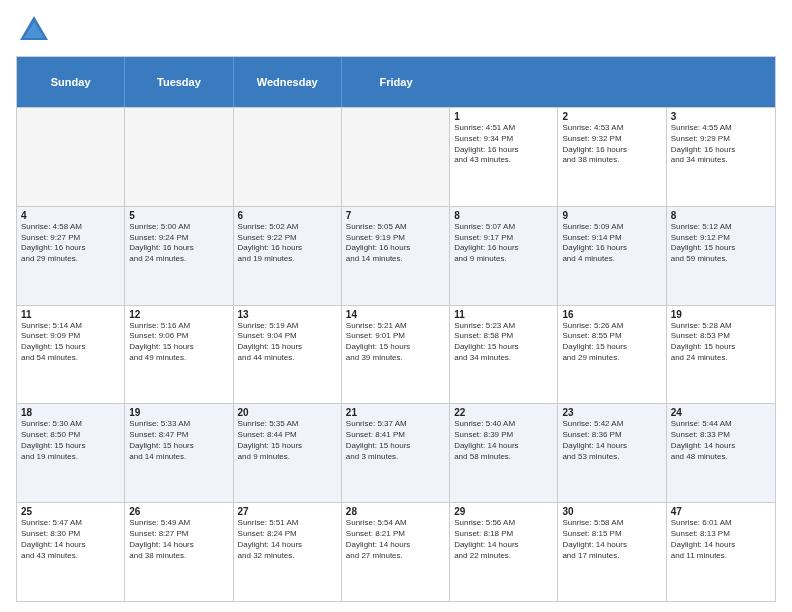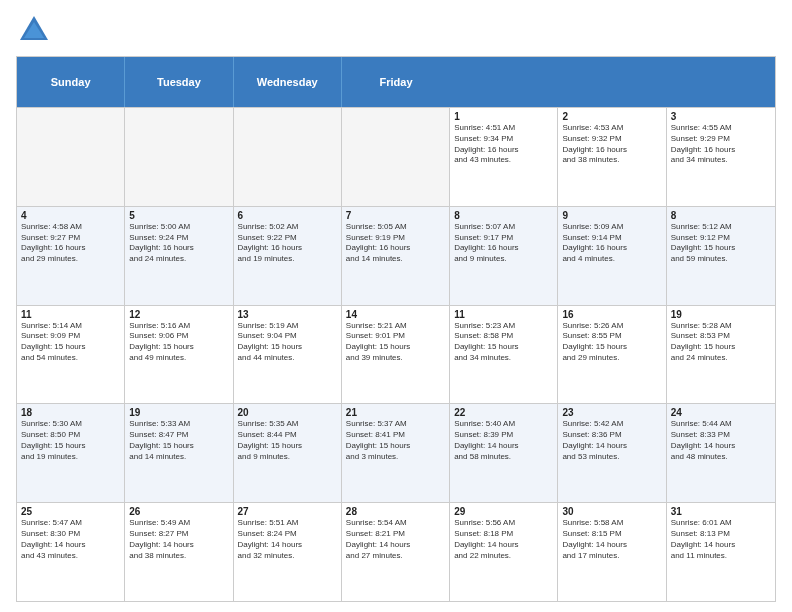"31" div.day-num { text: 31 -> 47 }
